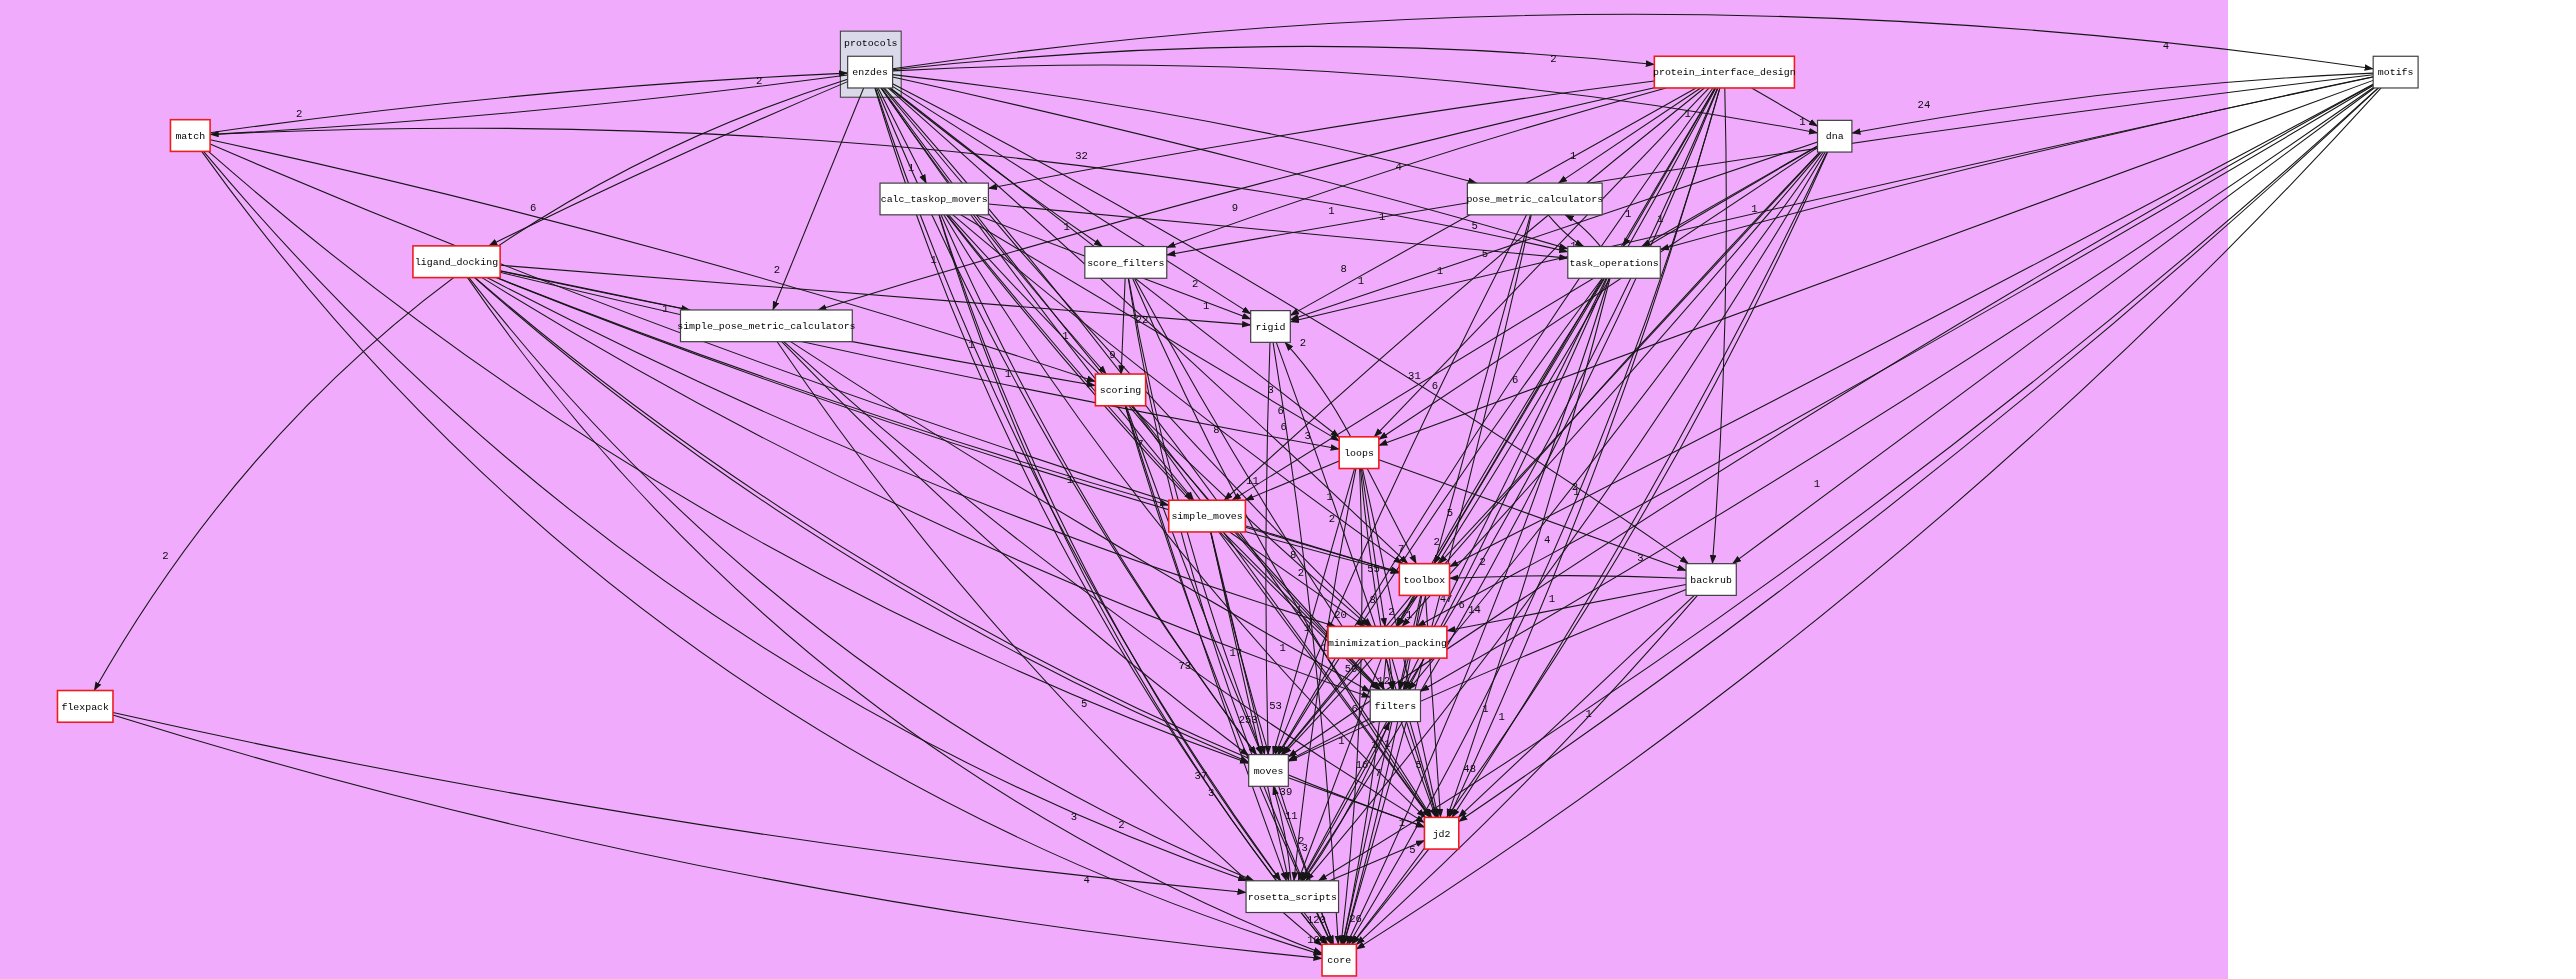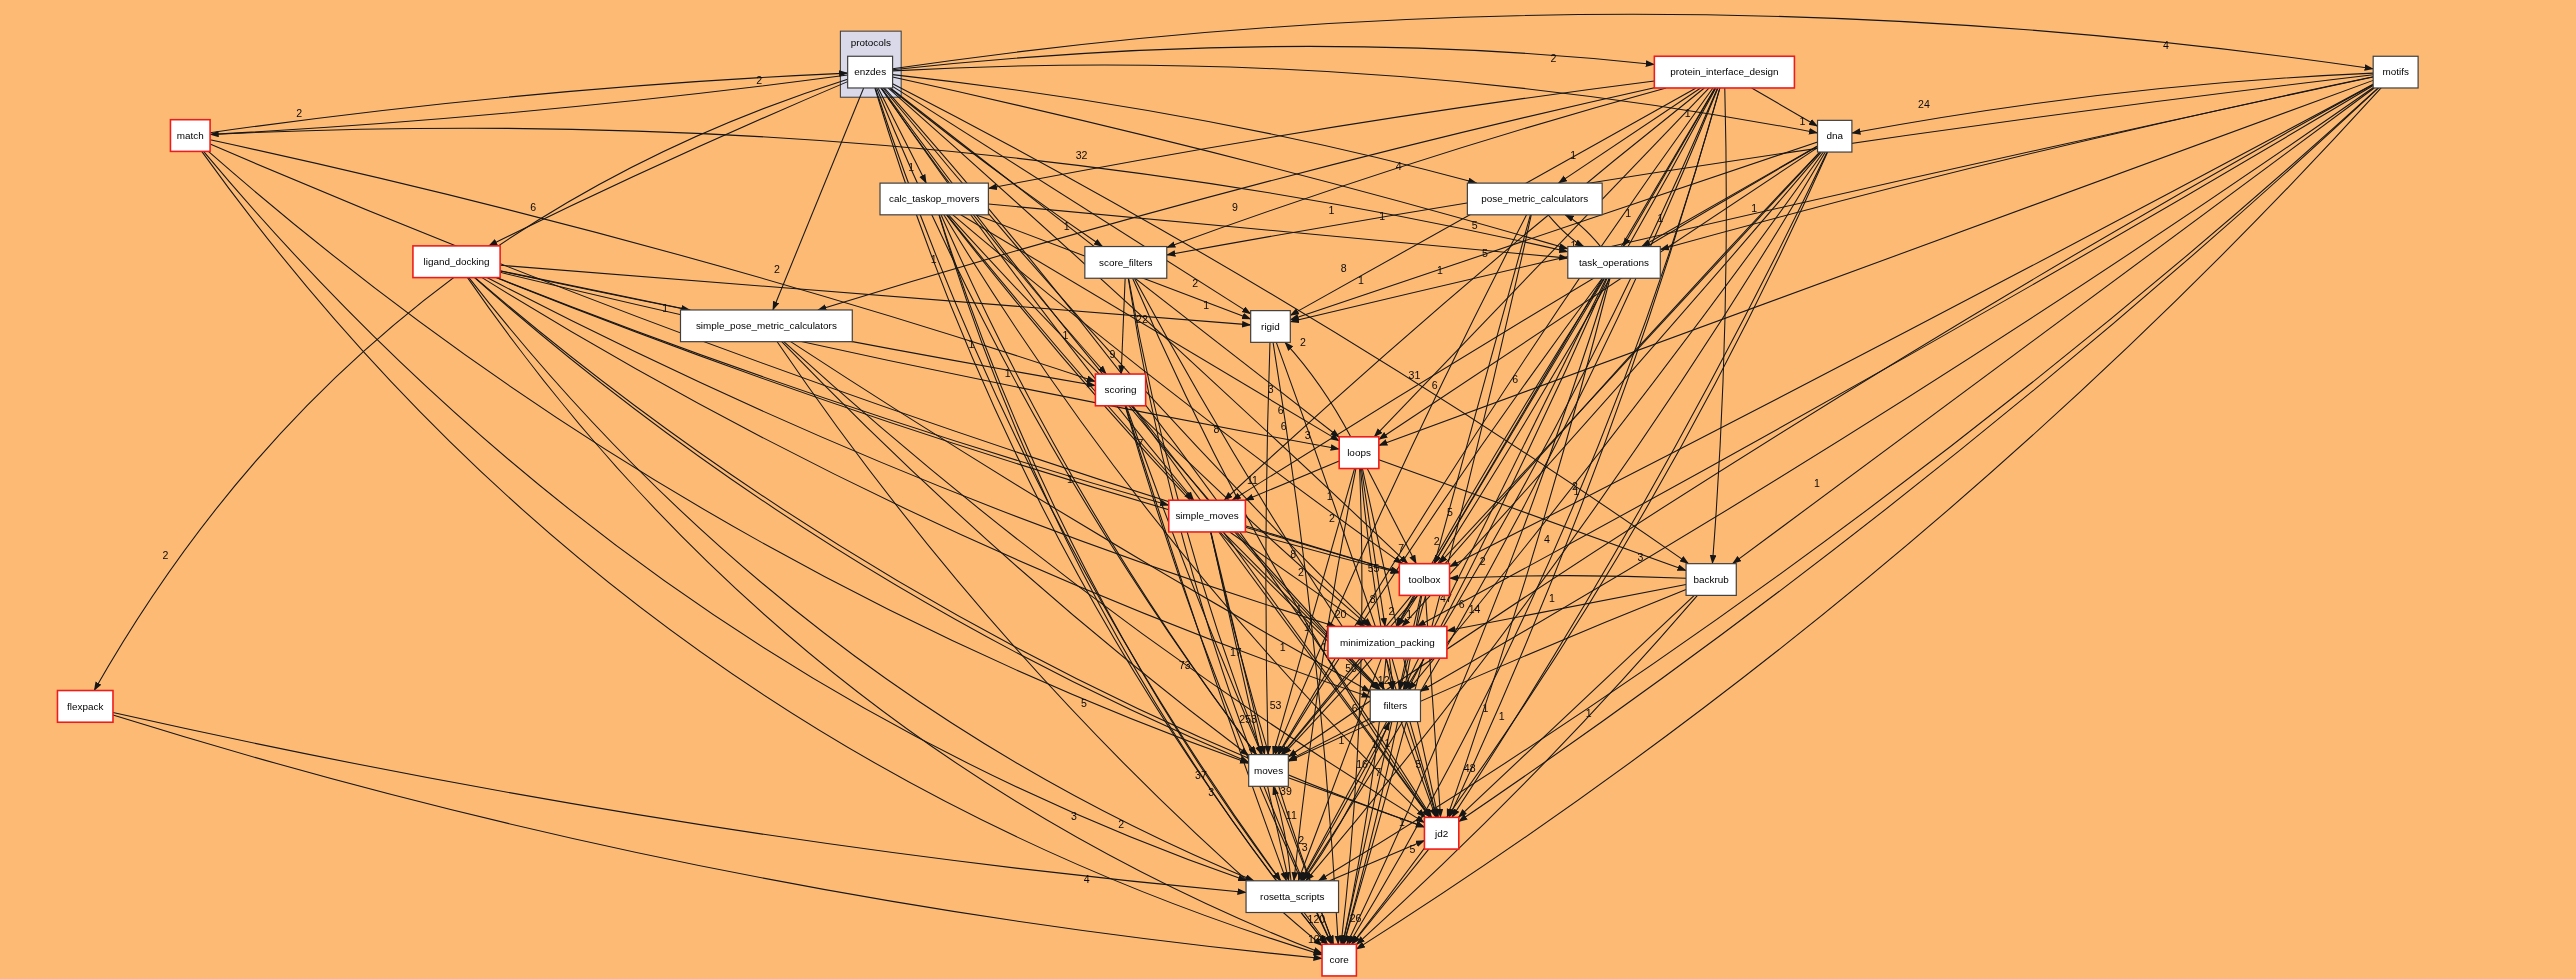"protocols" #stage { background: #fdba74 -> #f0abfc; font-family: none -> Liberation Mono, monospace; width: 2576px -> 2228px }
